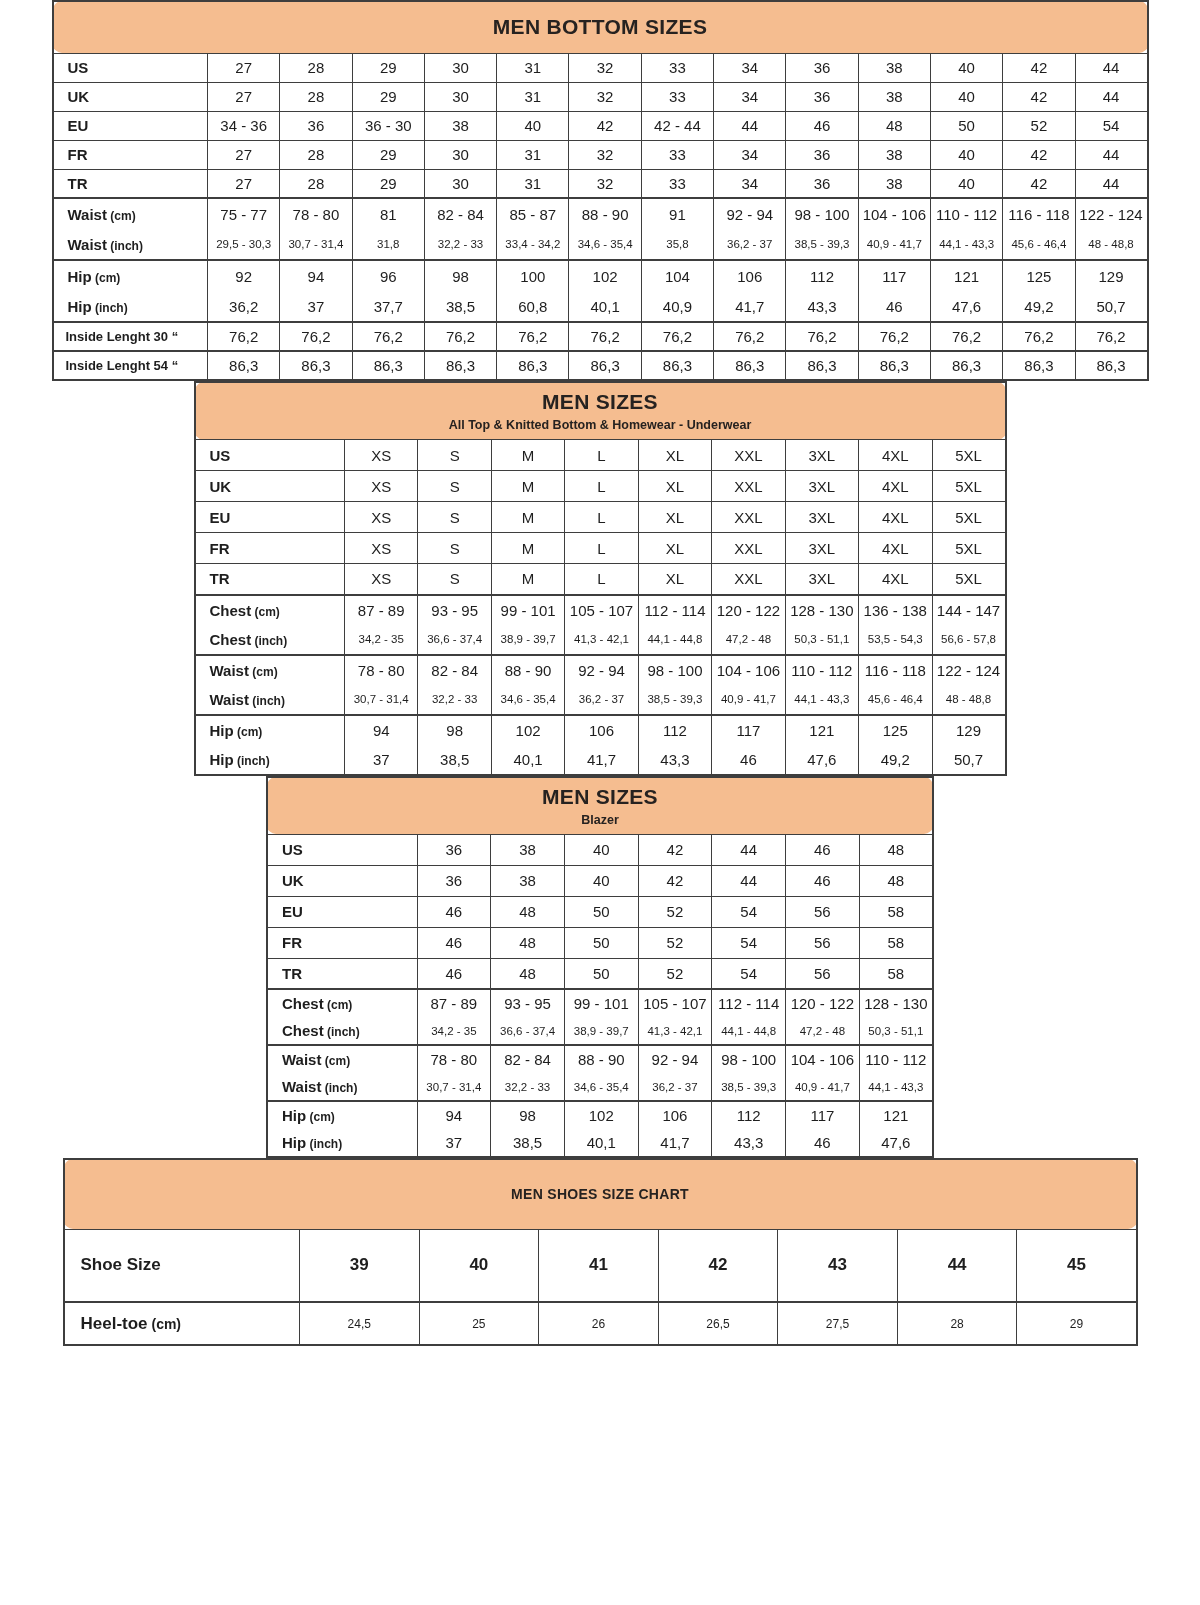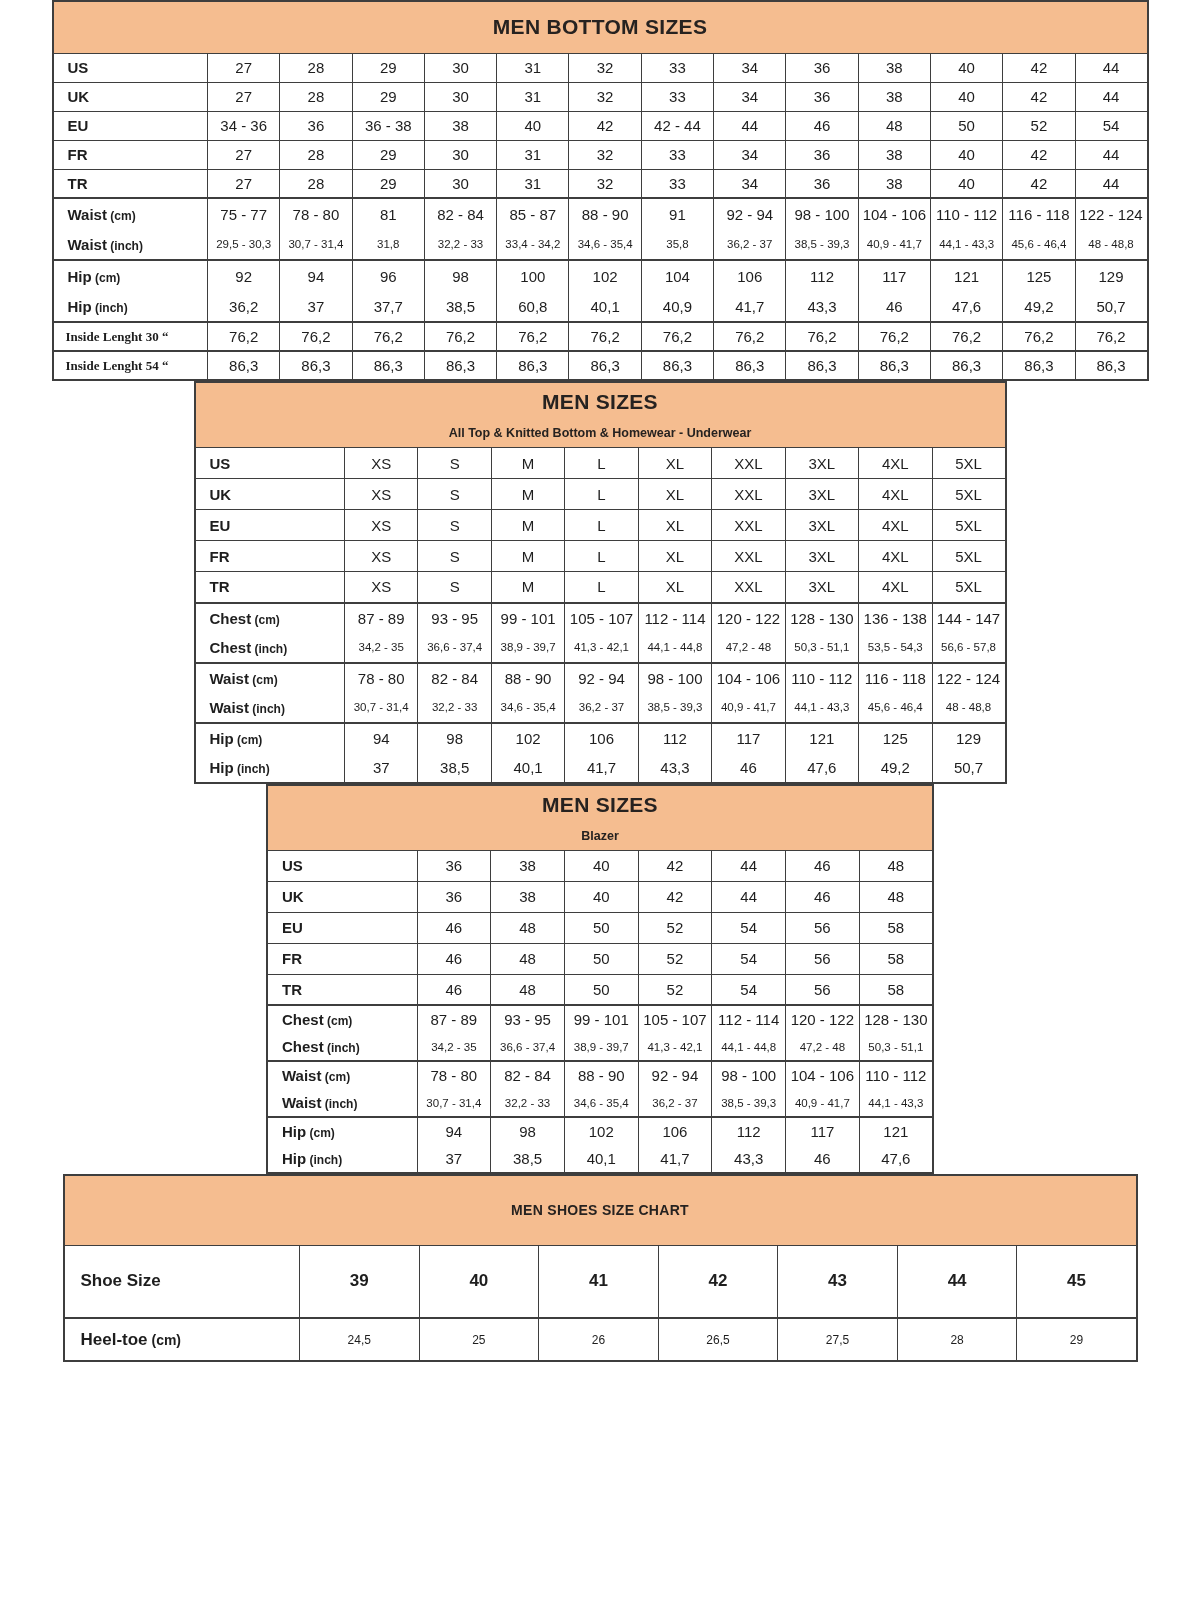"MEN BOTTOM SIZES" thead th { border-radius: none -> 9px }
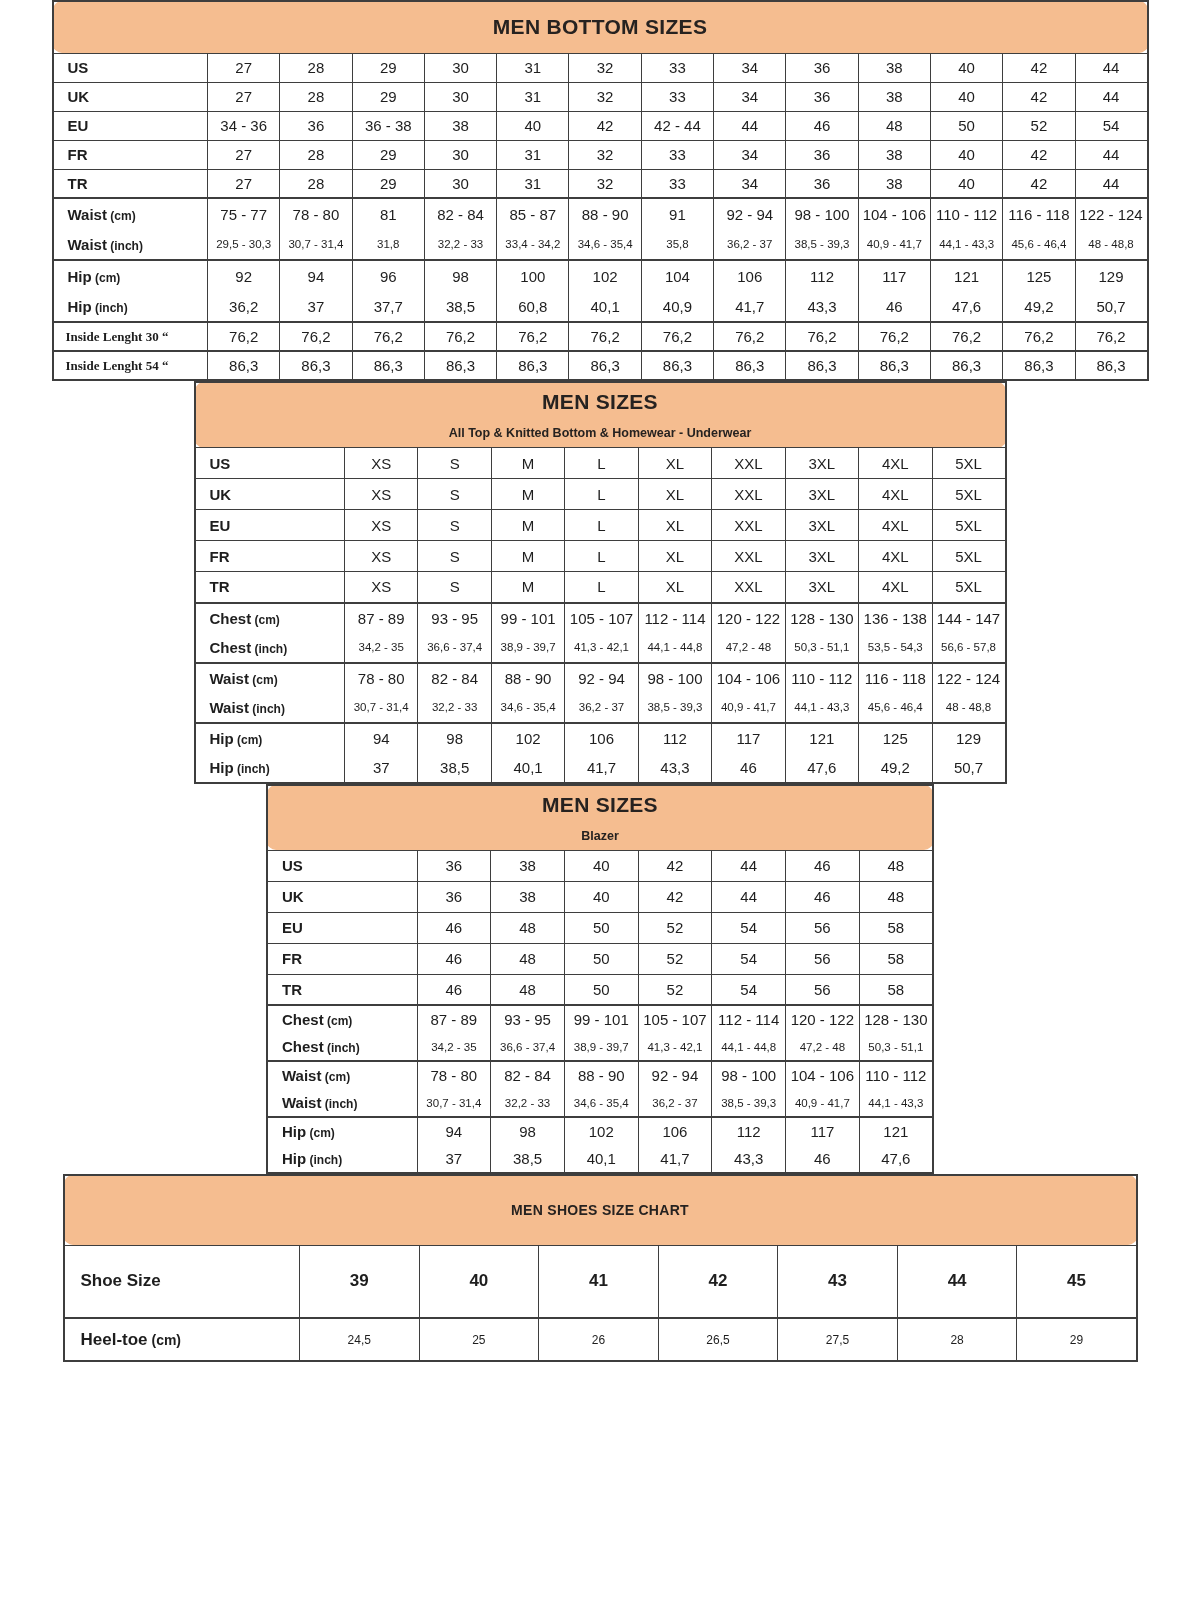"36 - 38" td.val { text: 38 -> 30 }
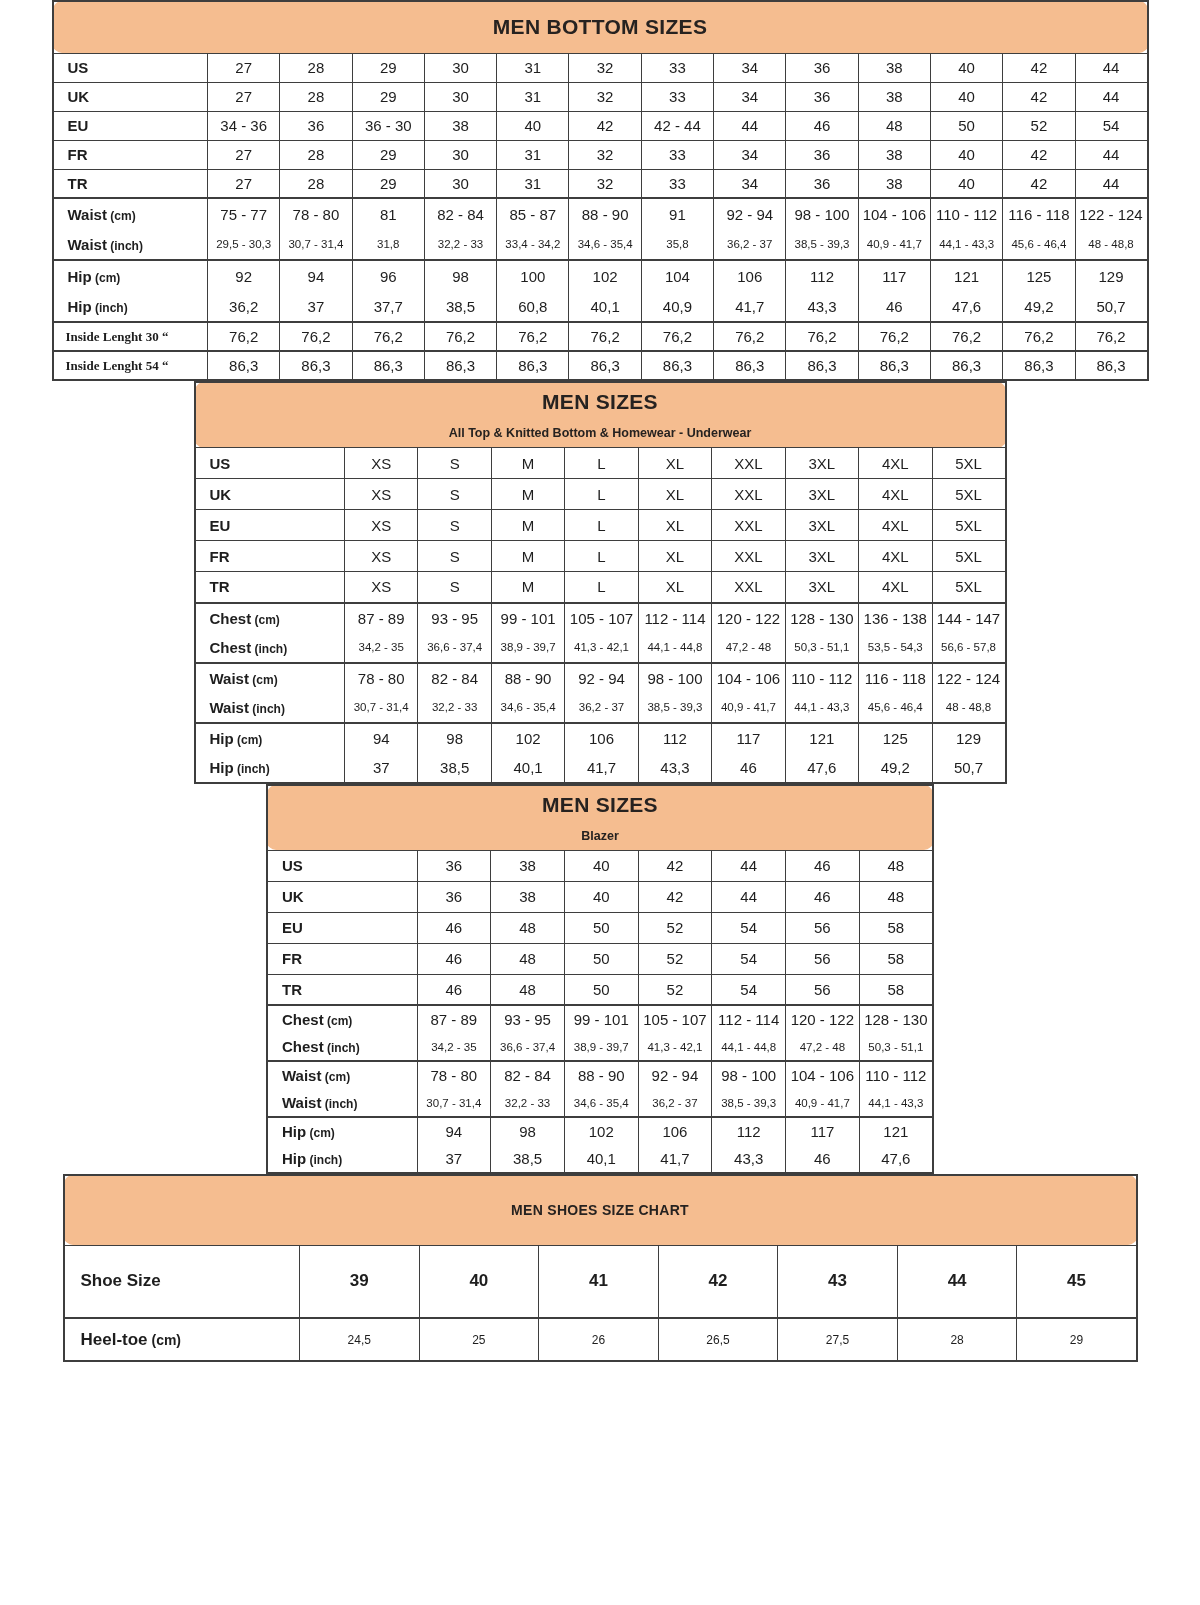"Inside Lenght 30 “" tr.small-label td.lab { font-family: Liberation Serif, serif -> none }
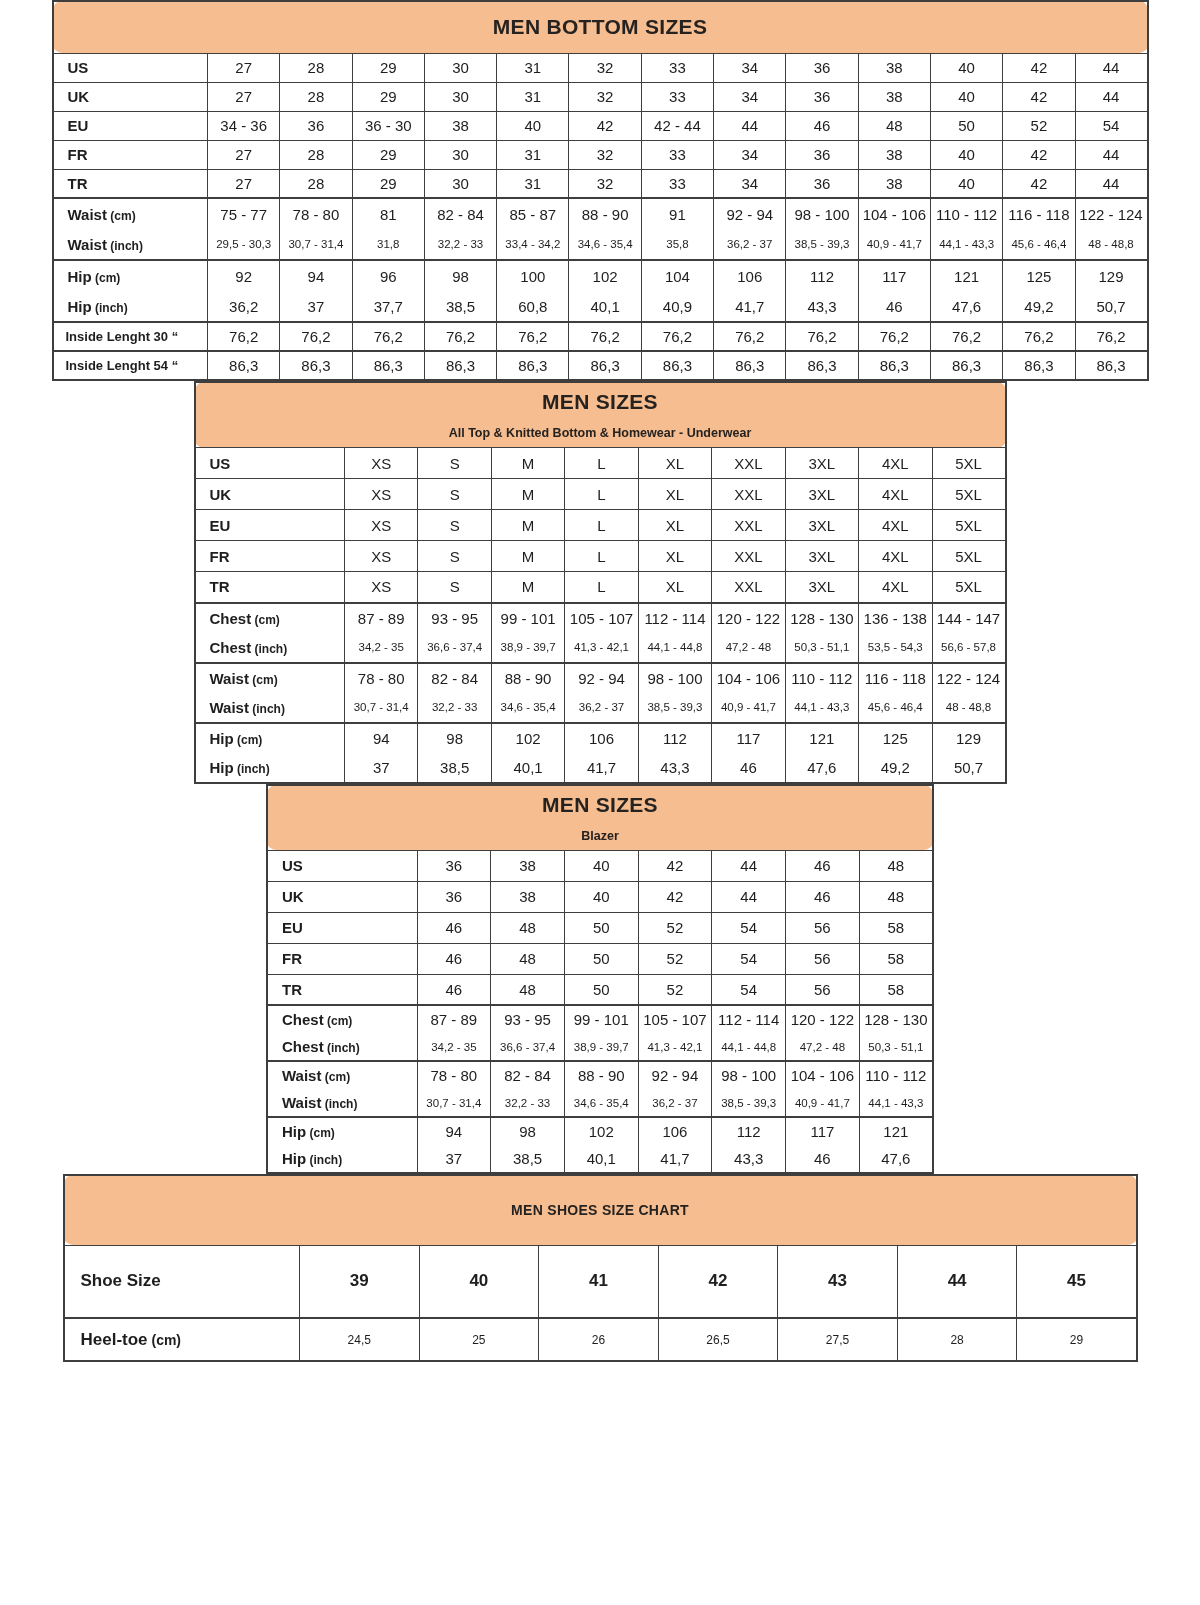"All Top & Knitted Bottom" .sub { margin-top: 12px -> 4px }
